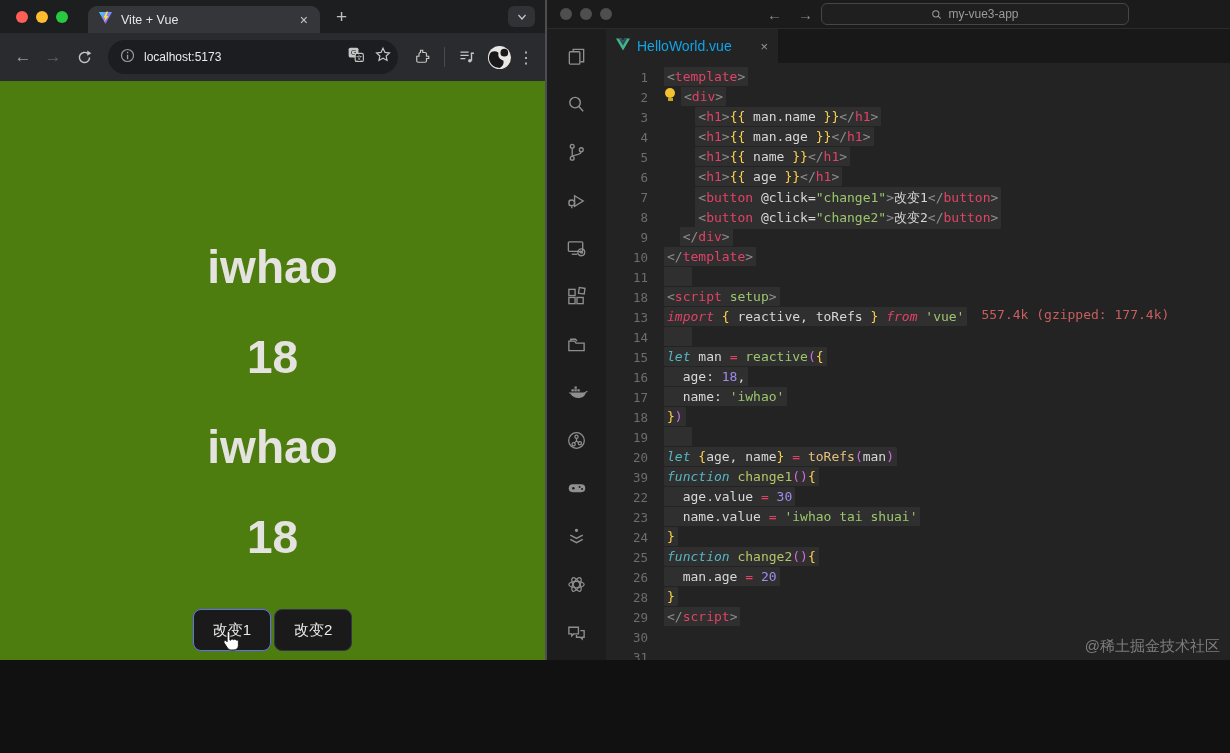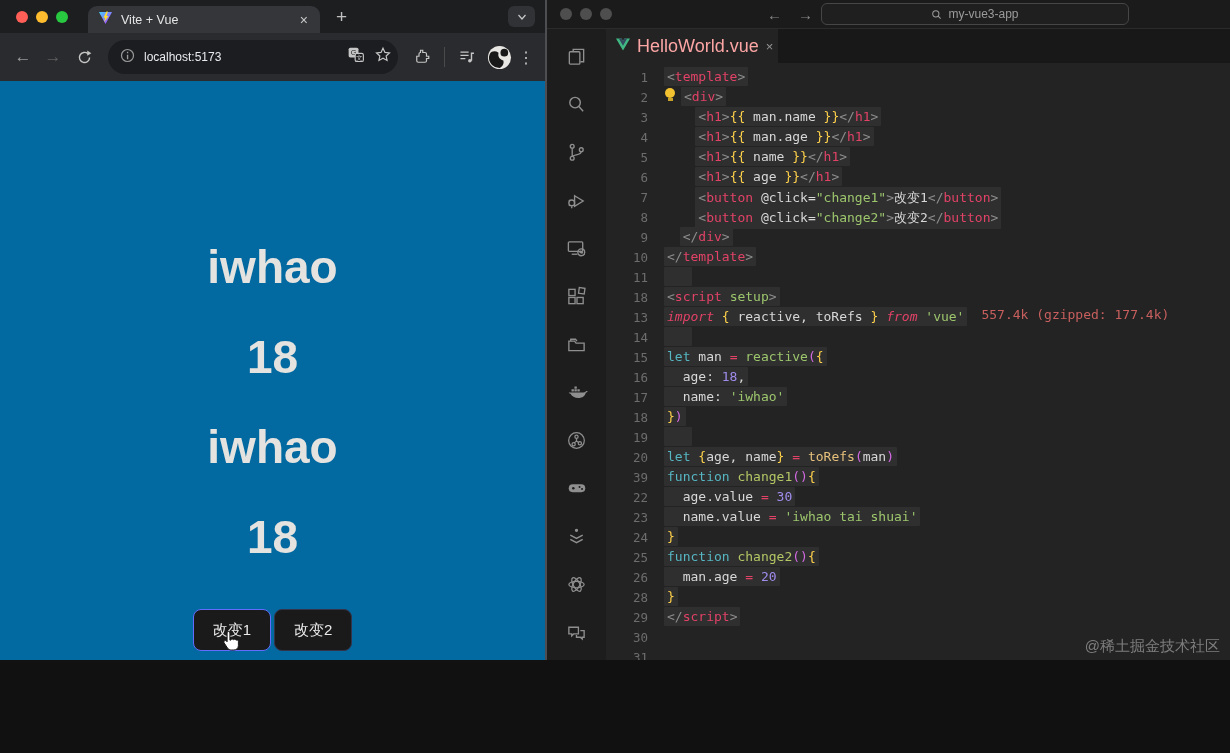"HelloWorld.vue" .vs-tab-label { color: #fca5a5 -> #0ea5e9; font-size: 18px -> 14px }
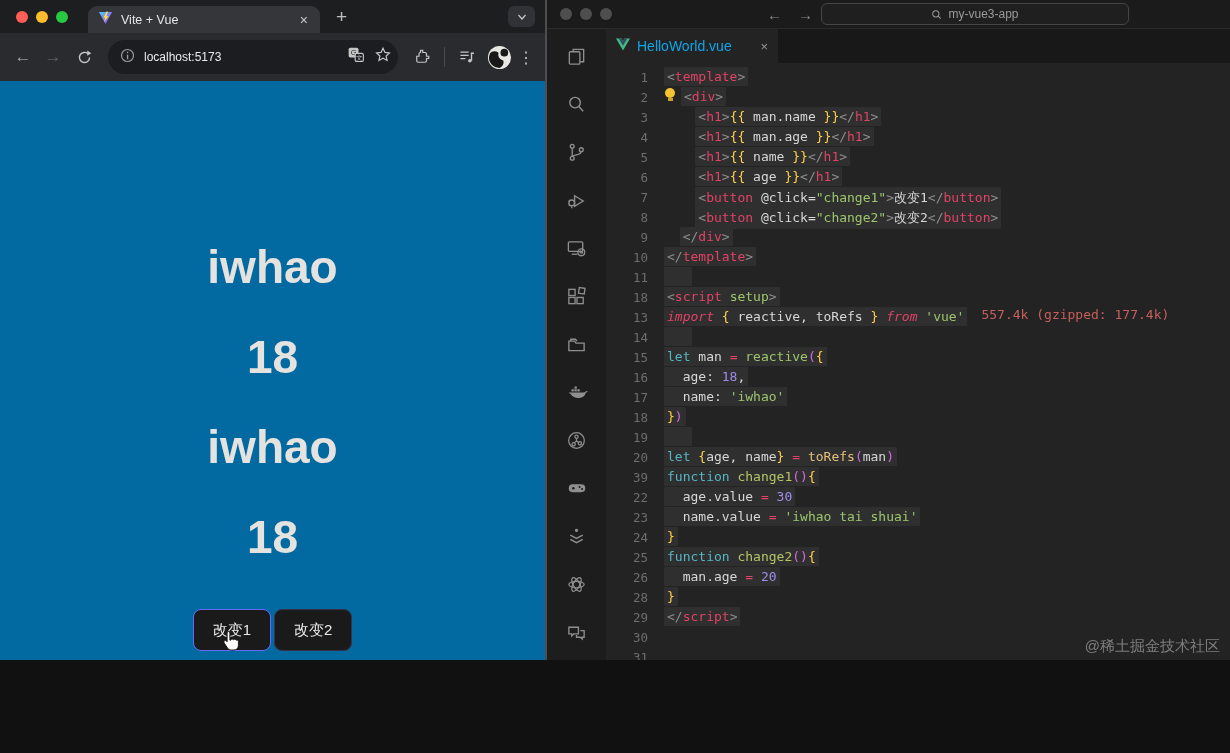"iwhao" .page { background: #0369a1 -> #4d7c0f }
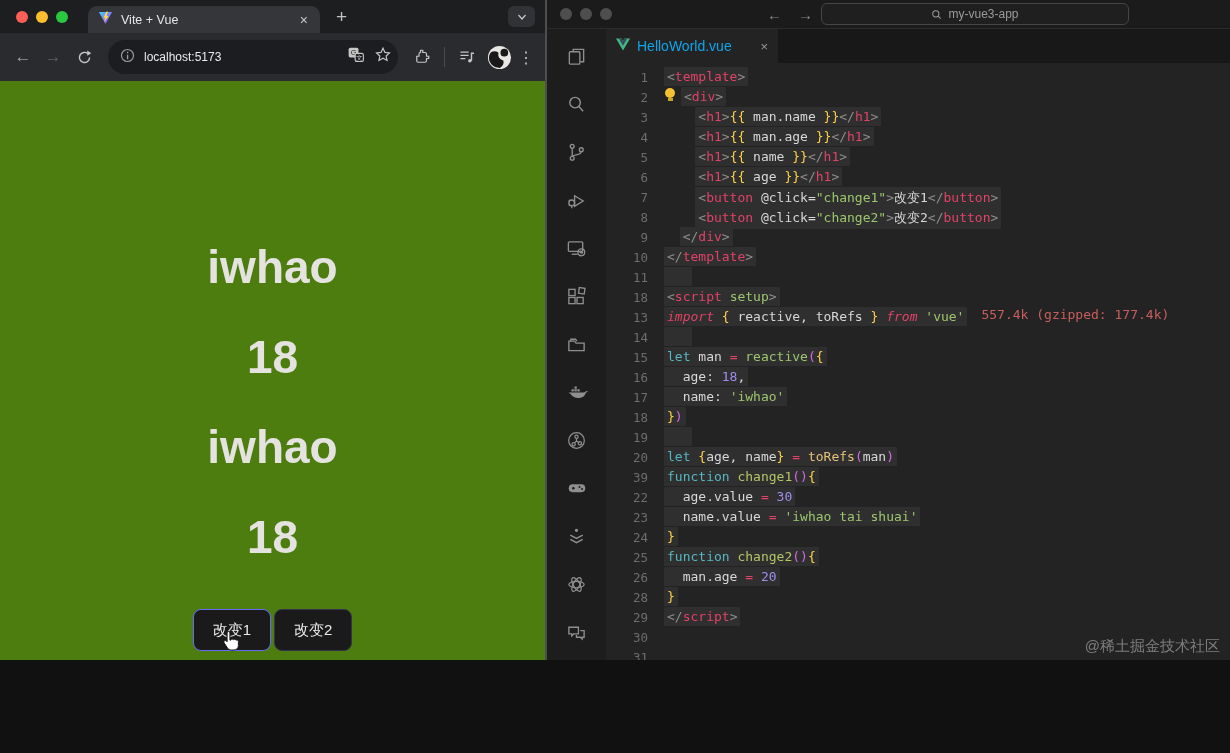"let" .tk-k { font-style: none -> italic }
